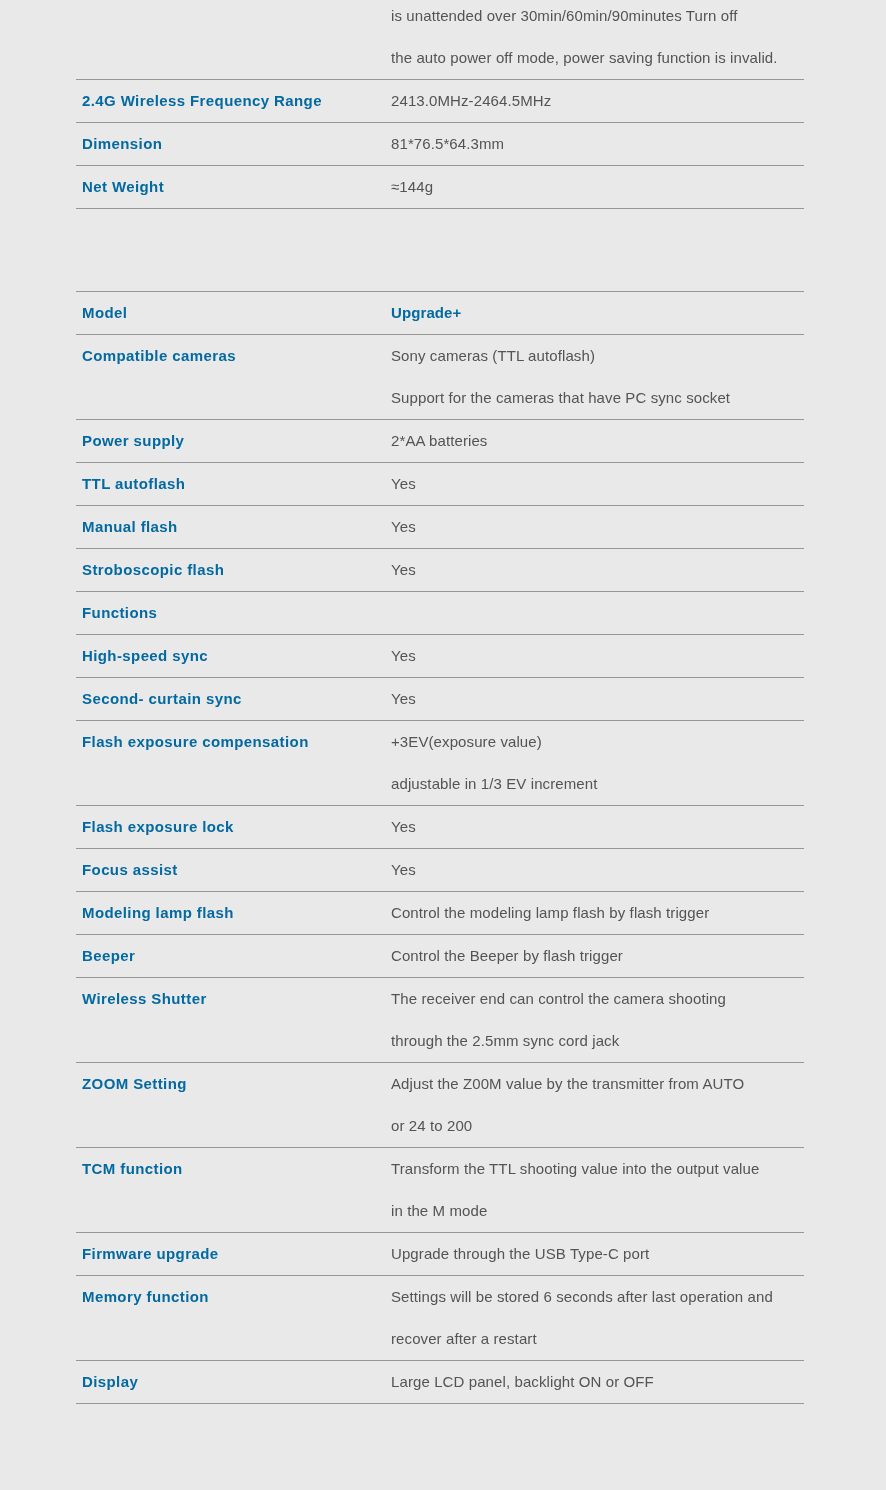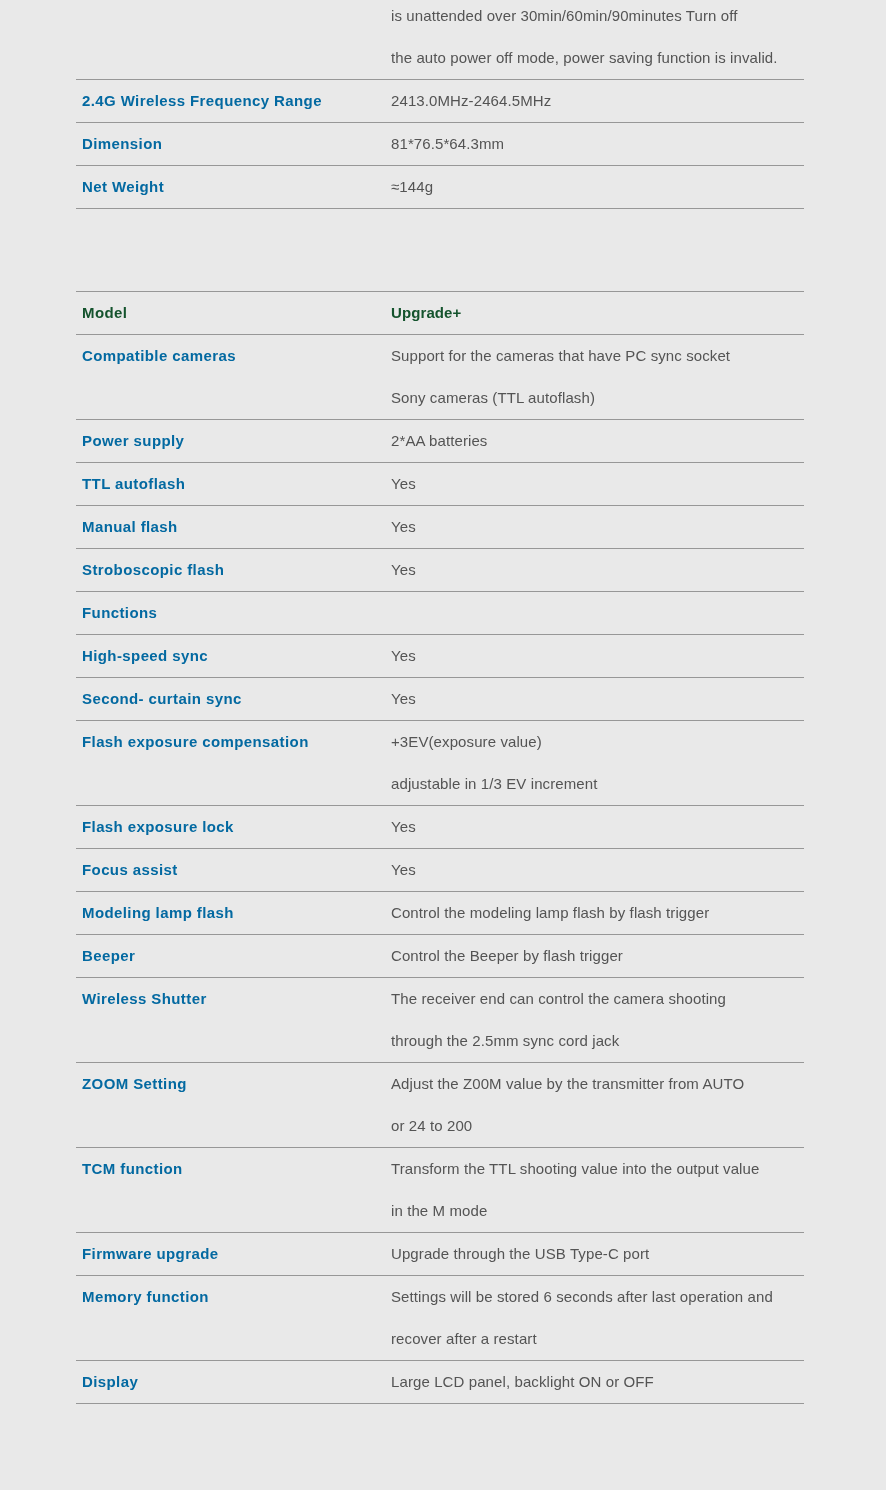"Model" .spec-row.header .spec-label, .spec-row.header .spec-value { color: #14532d -> #0369a1 }
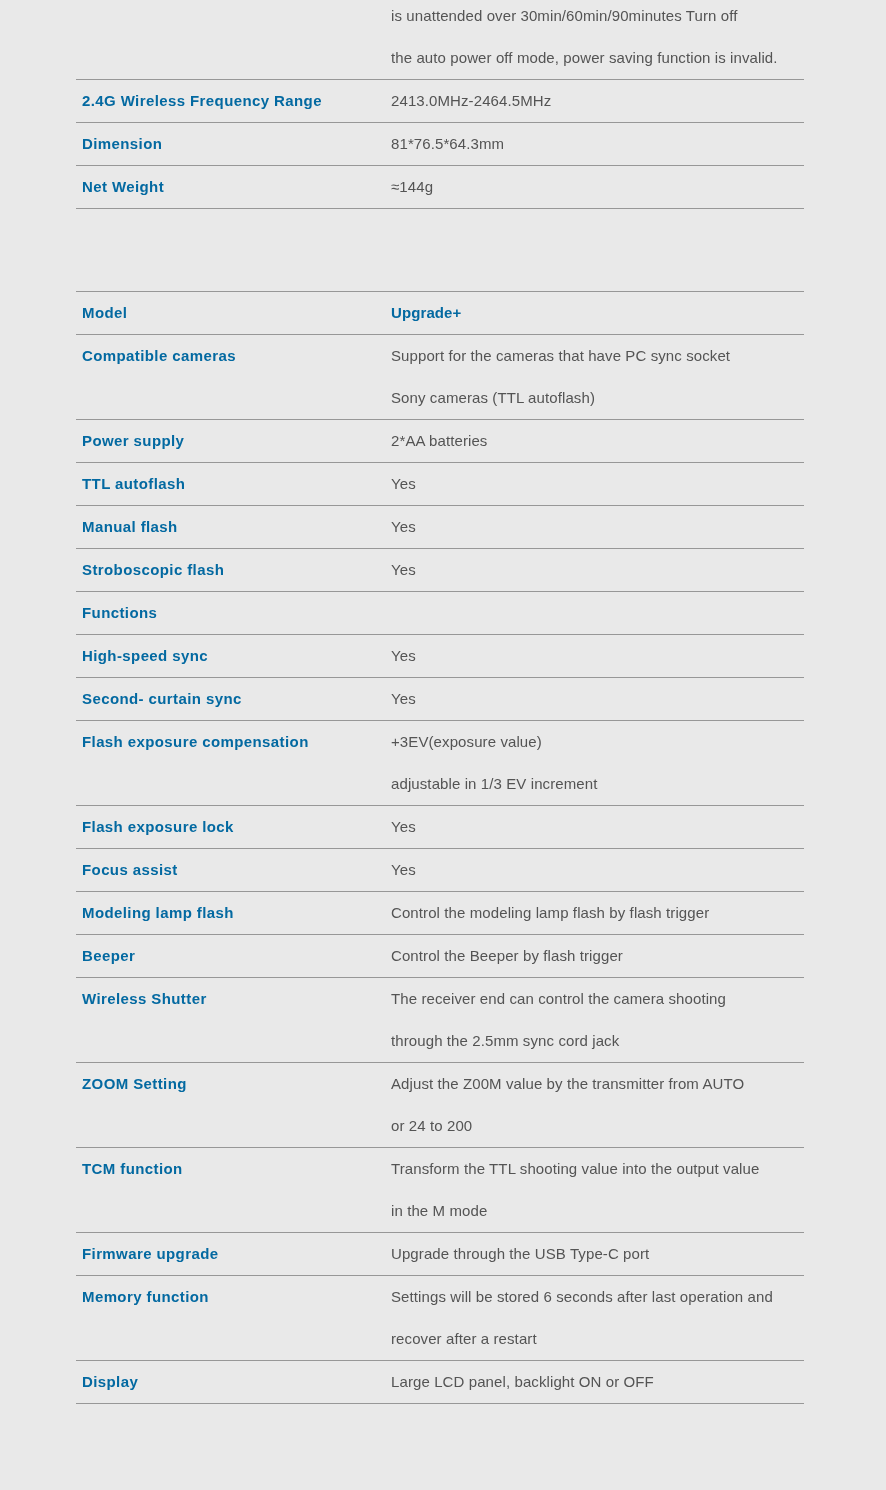"Support for the cameras that" div.spec-value-line { order: before "Sony cameras (TTL autoflash)" -> after "Sony cameras (TTL autoflash)" }
